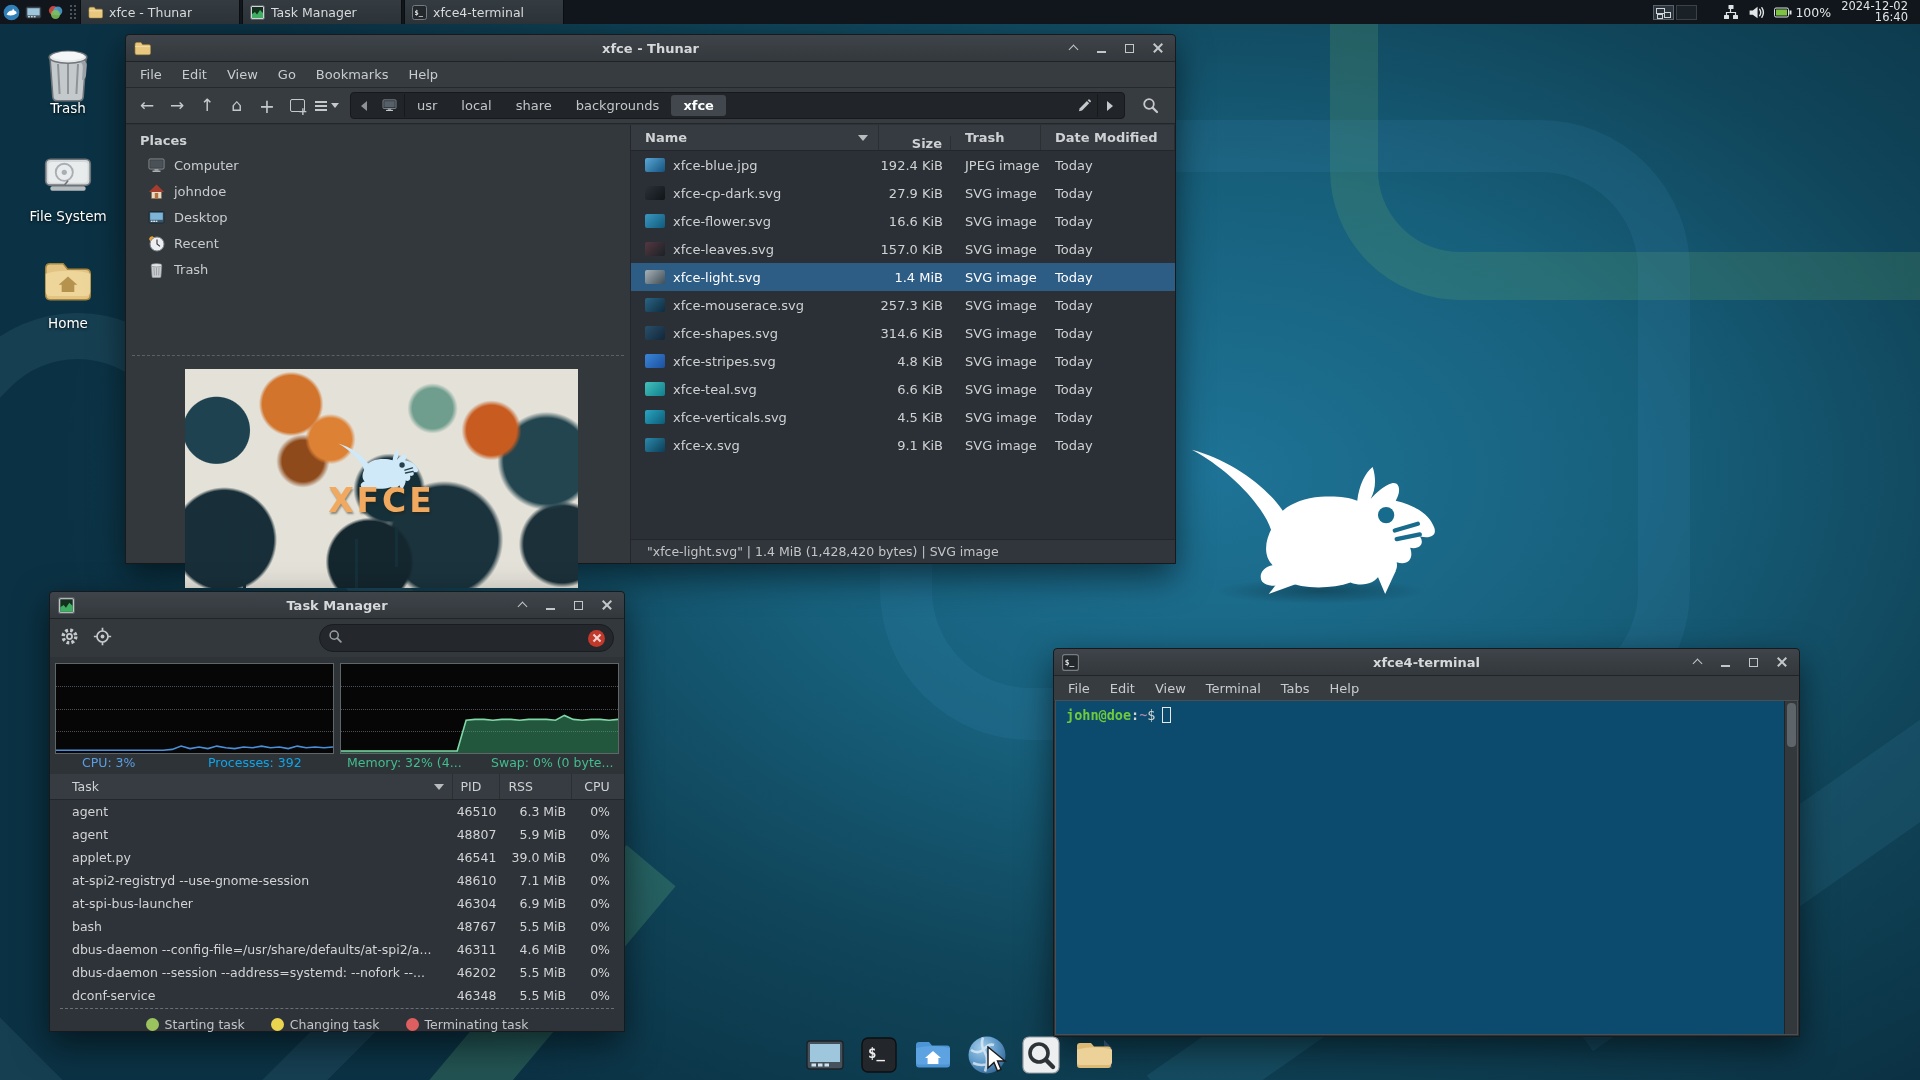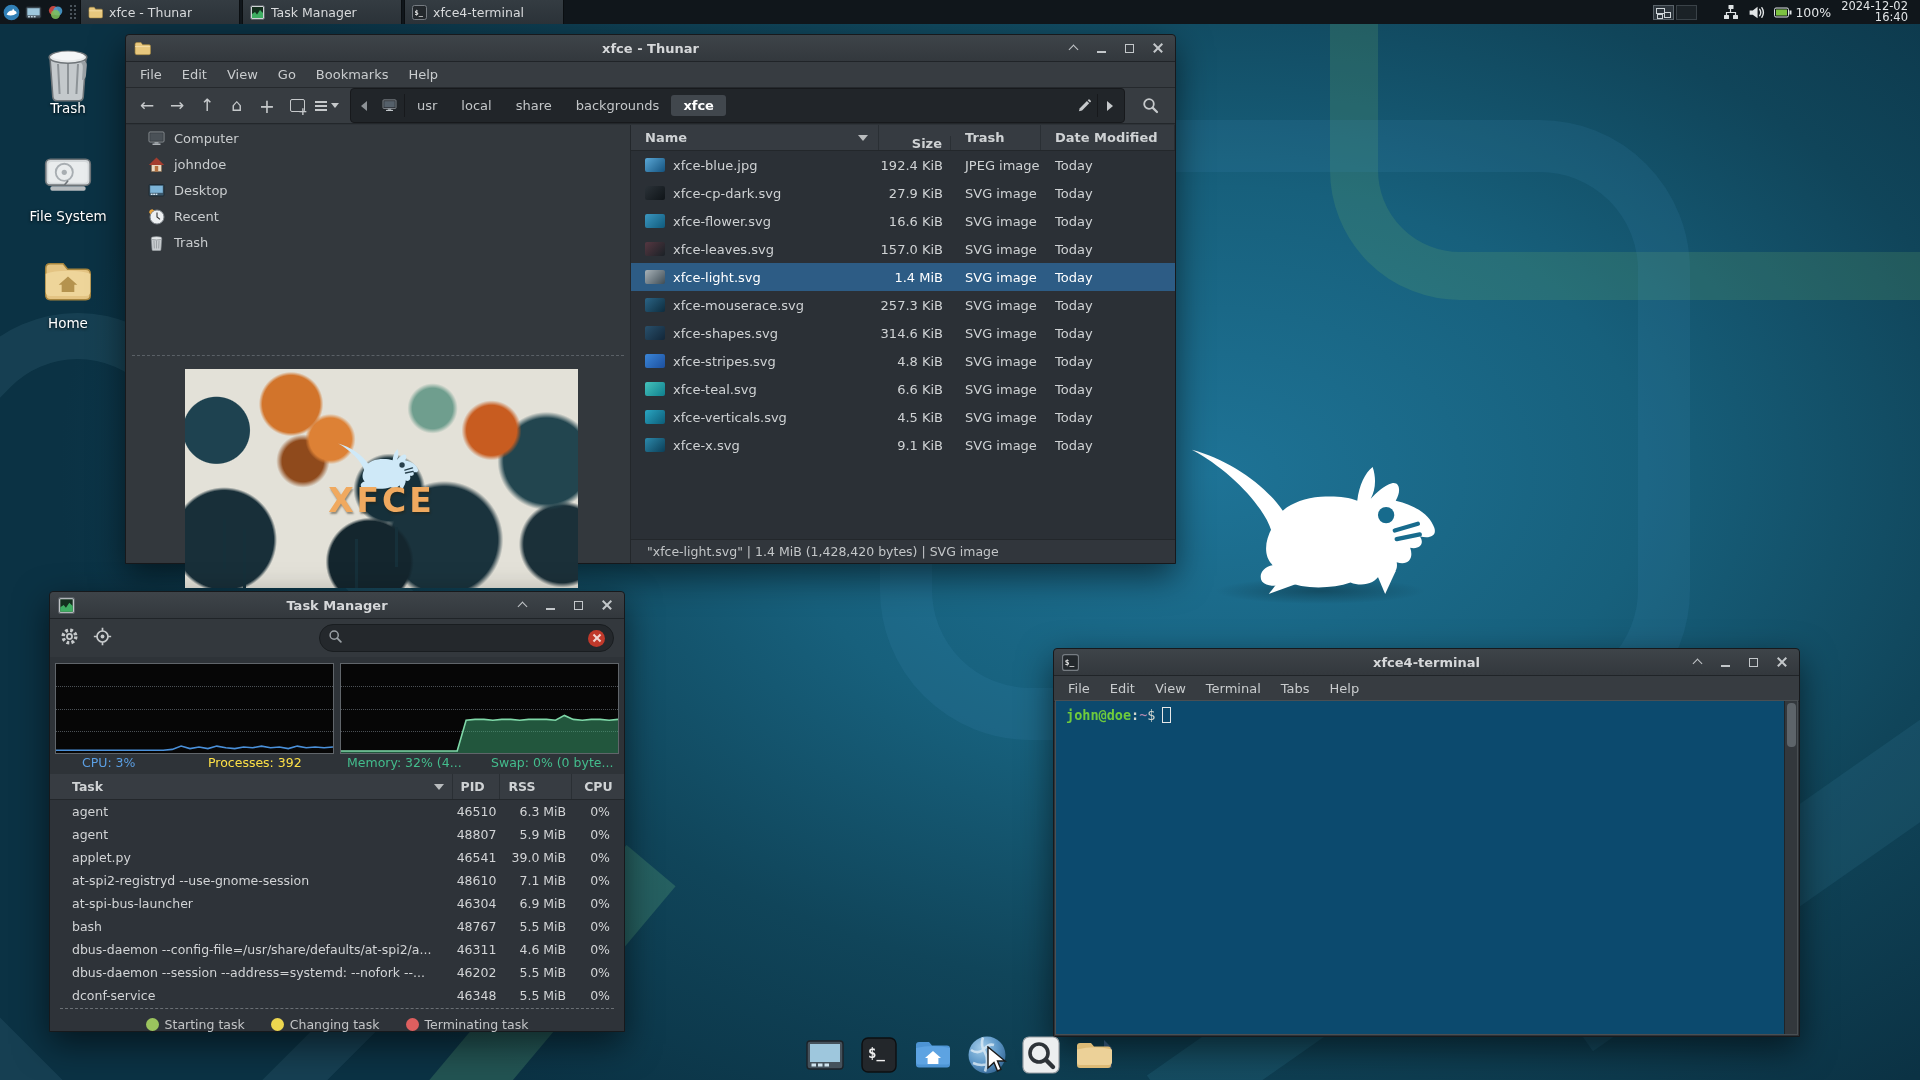"usr" #pathbar { height: 35px -> 27px }
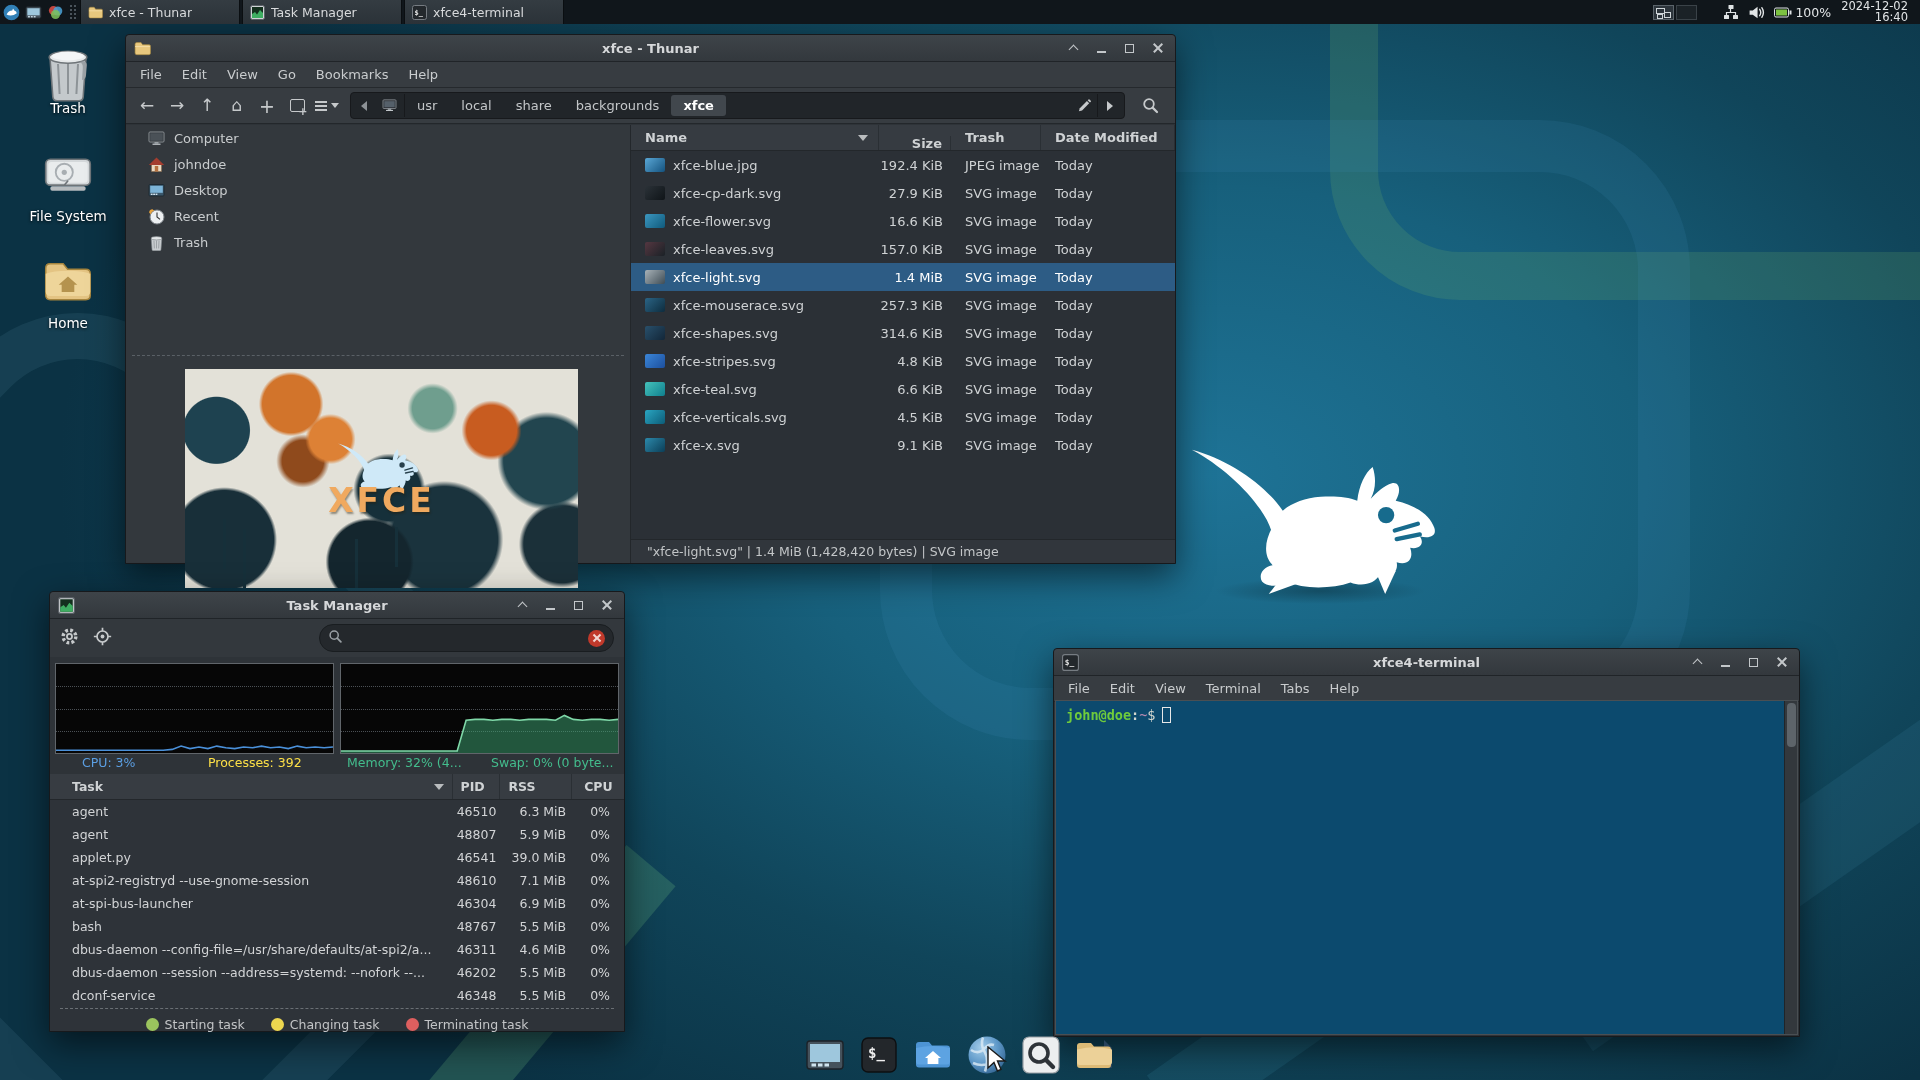"Places" div { html: none -> <div>Places</div> }
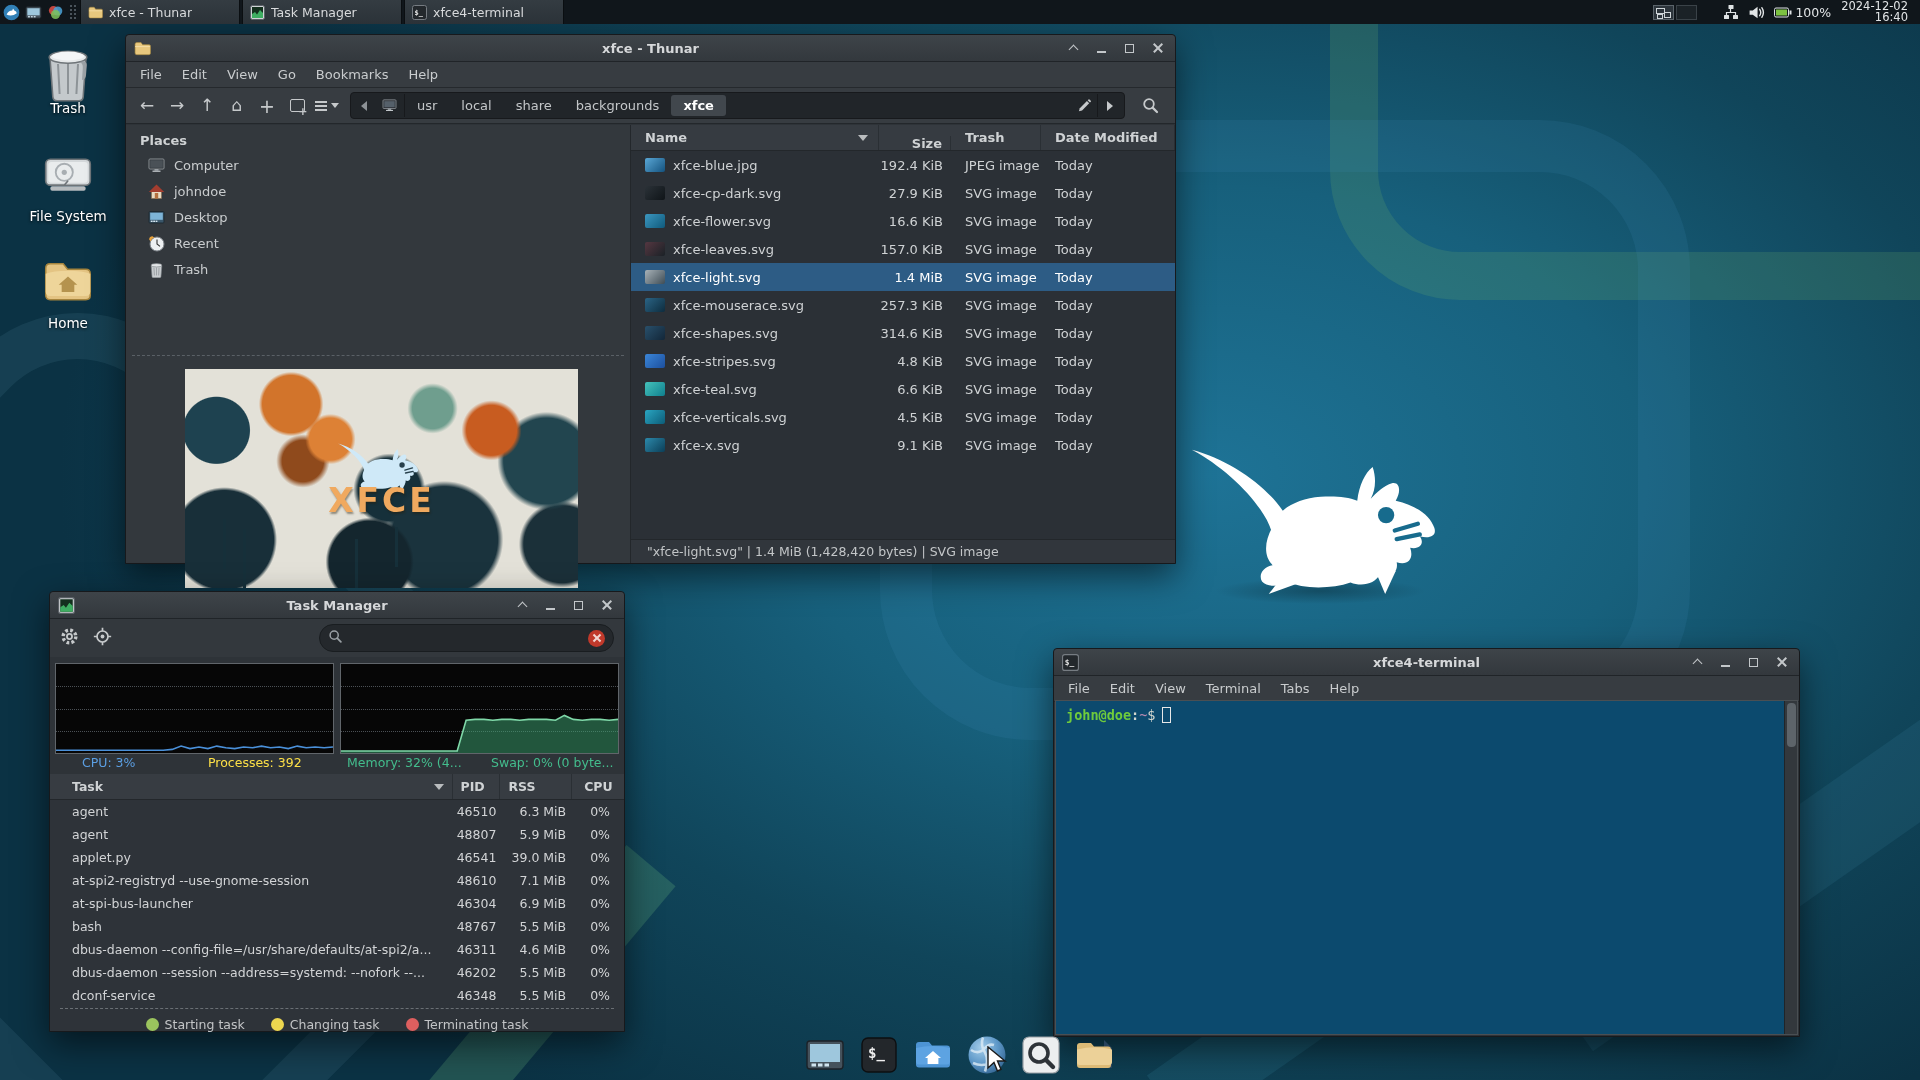"Processes: 392" #stat-proc { color: #fde047 -> #0ea5e9 }
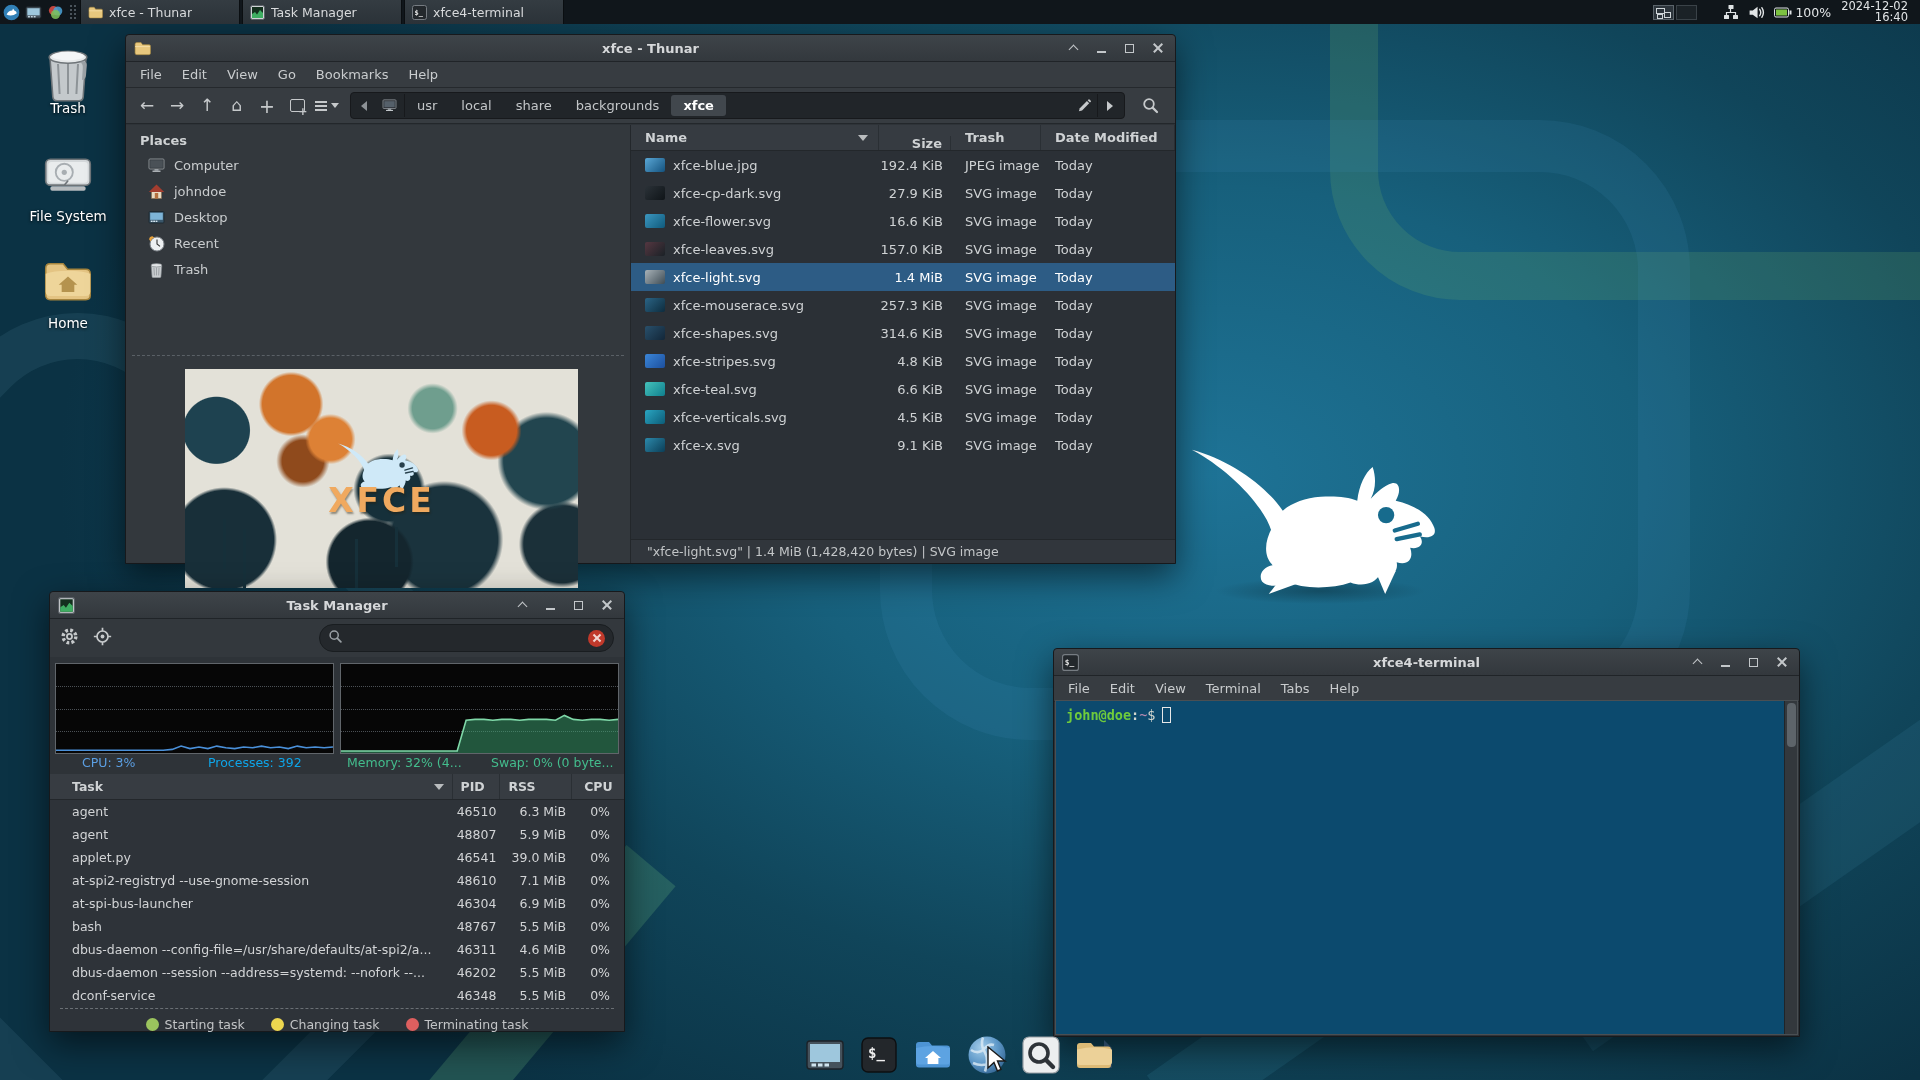"Task" .th { font-weight: bold -> normal }
